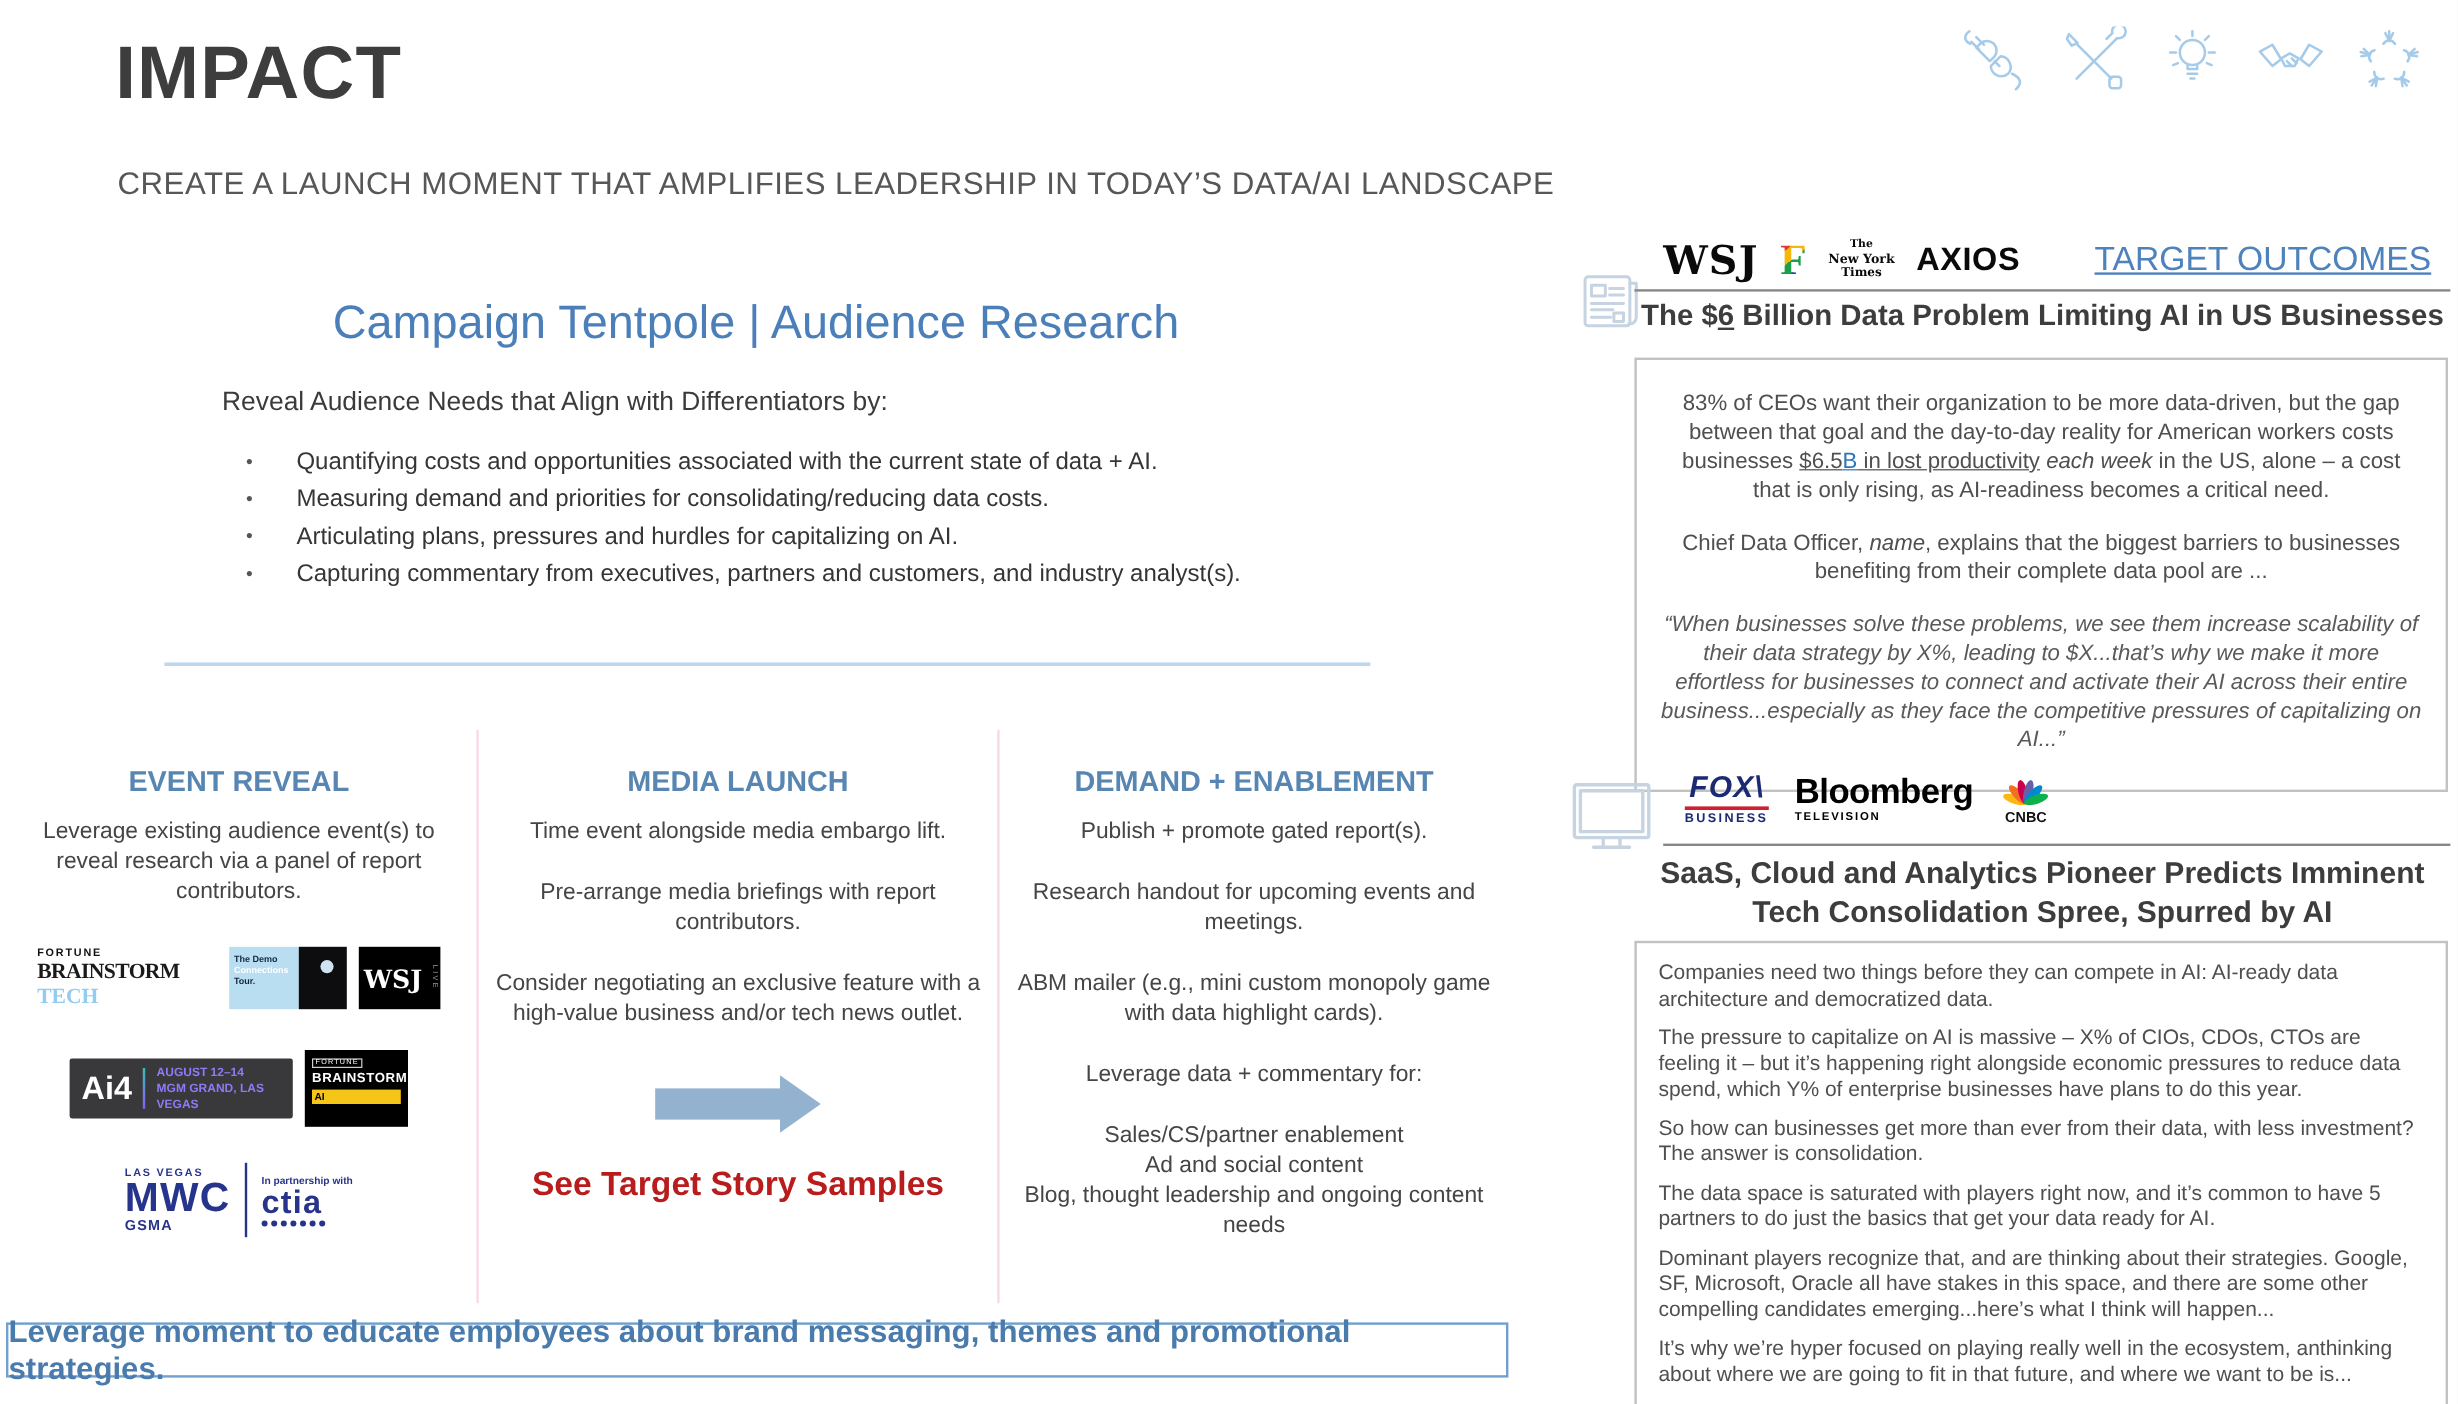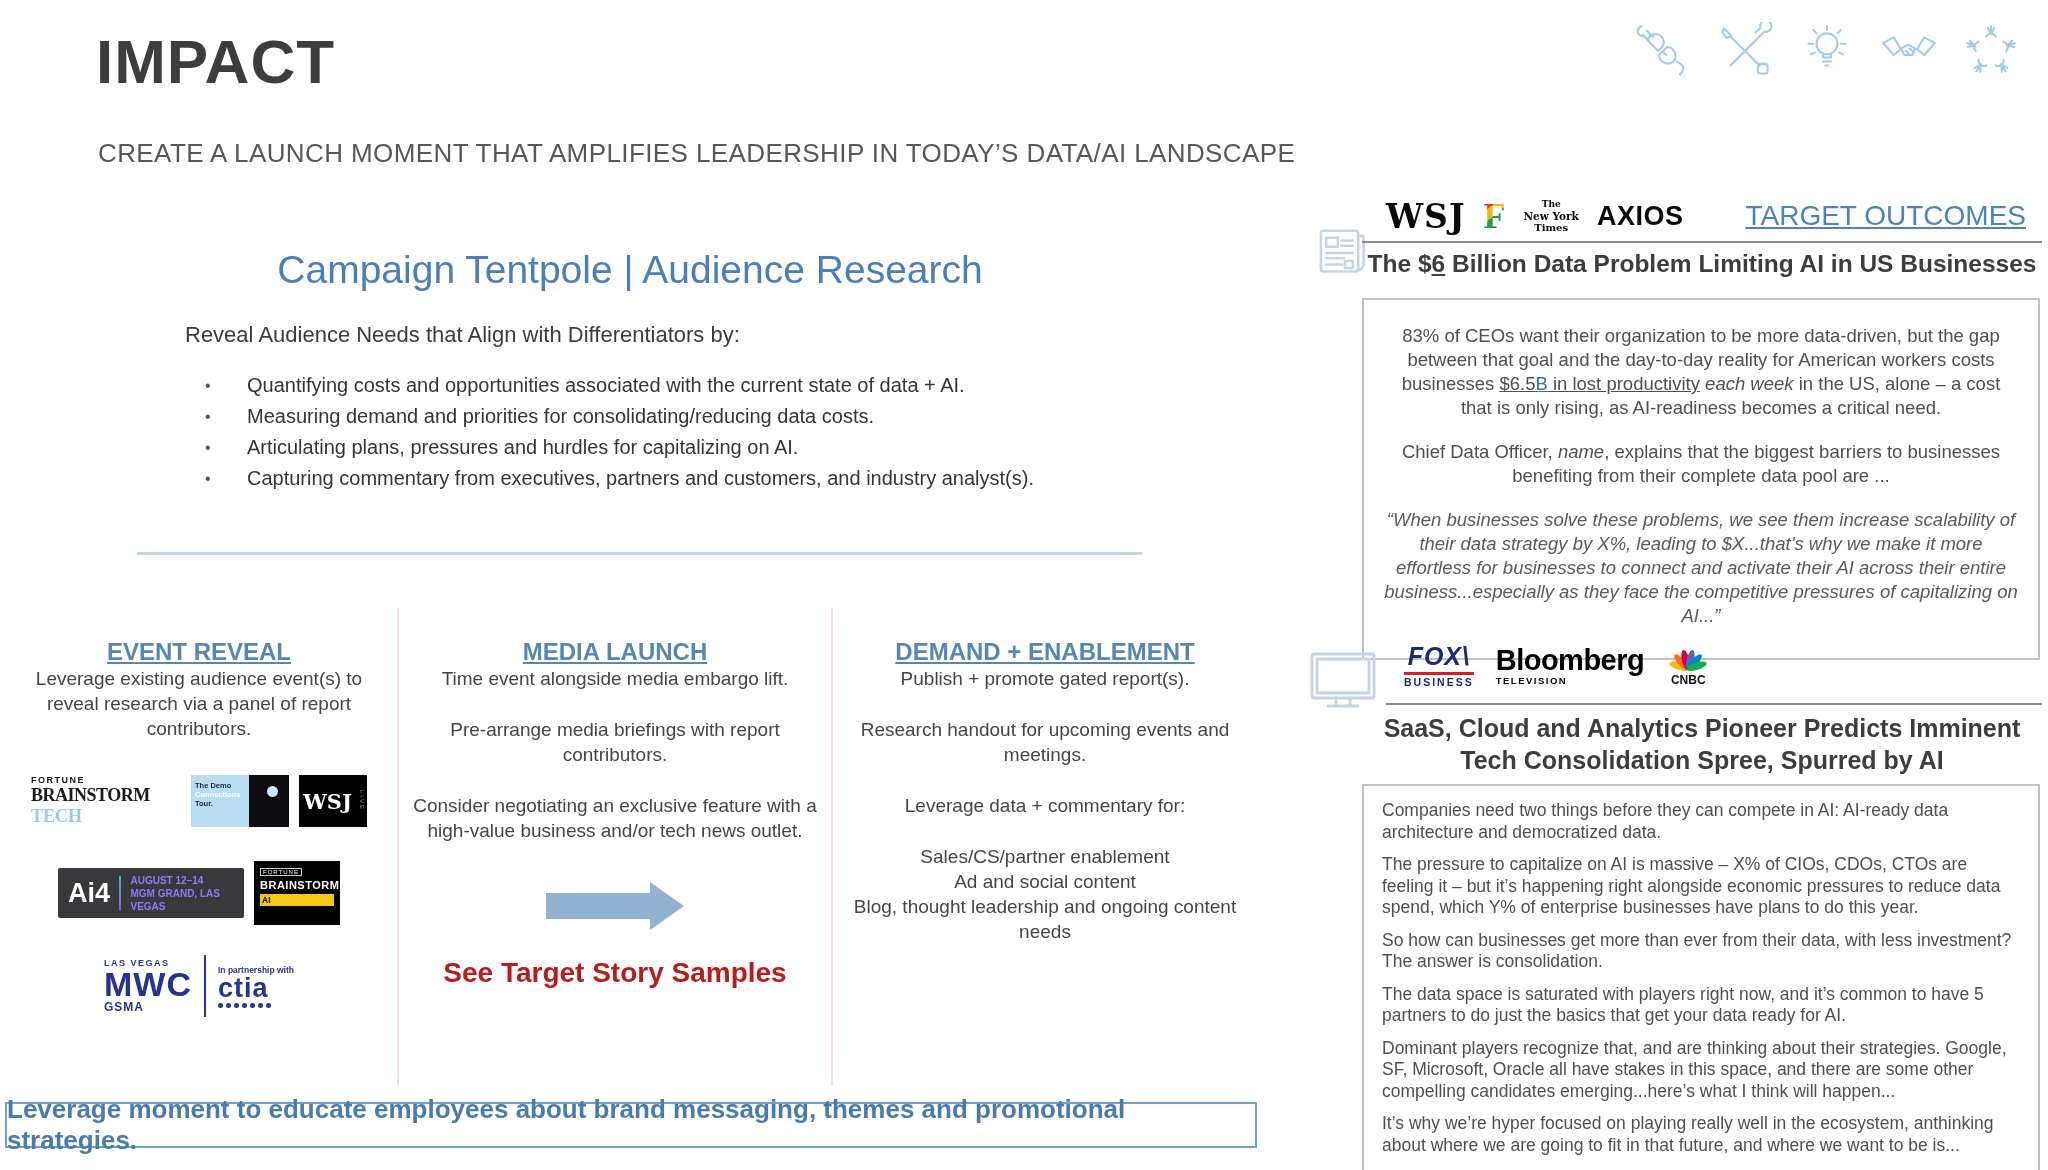"EVENT REVEAL" .col-heading { margin-bottom: none -> 14px; text-decoration: underline -> none }
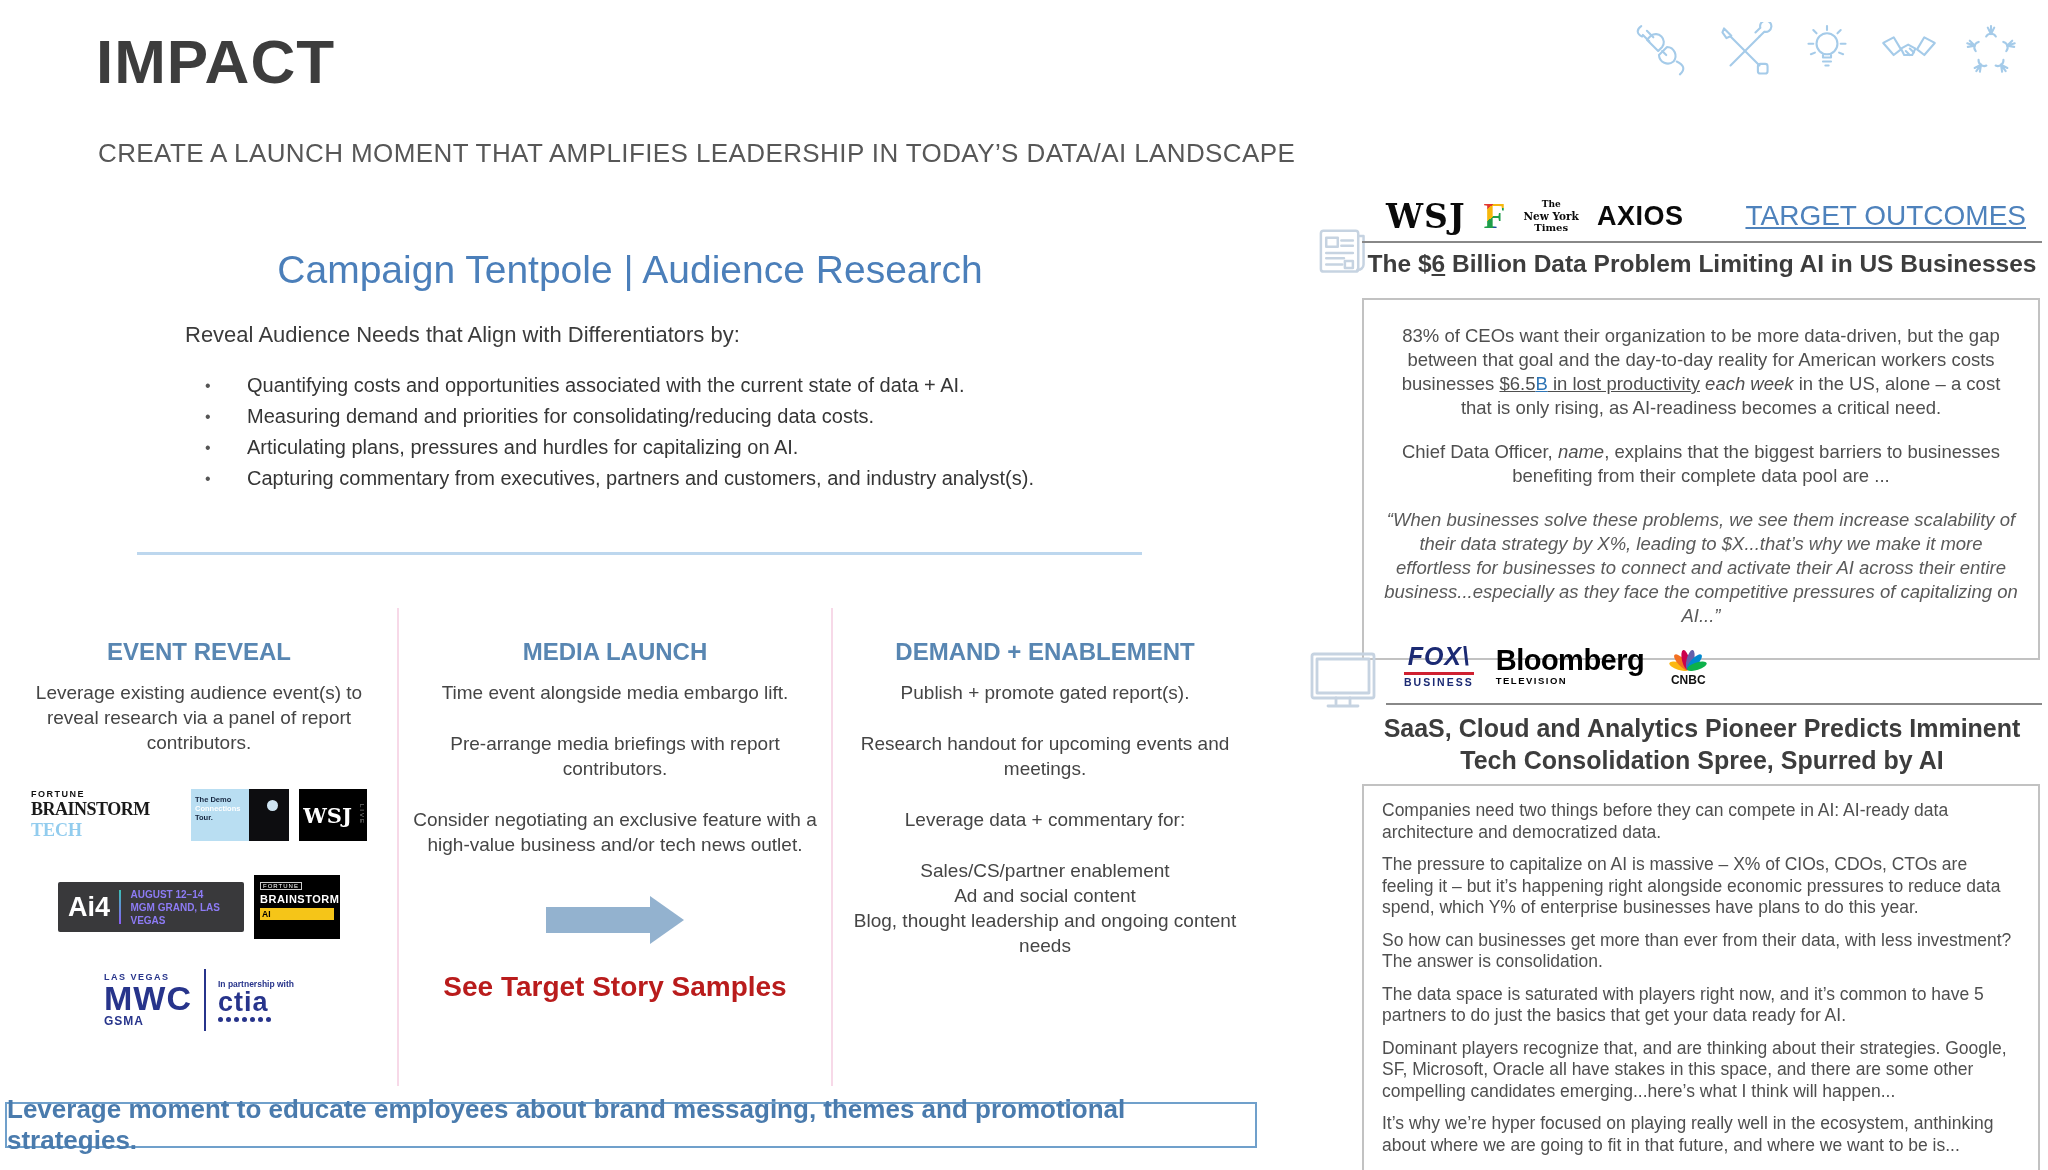"ABM mailer (e.g., mini custom" p { html: none -> <p>ABM mailer (e.g., mini custom monopoly game with data highlight cards).</p> }
